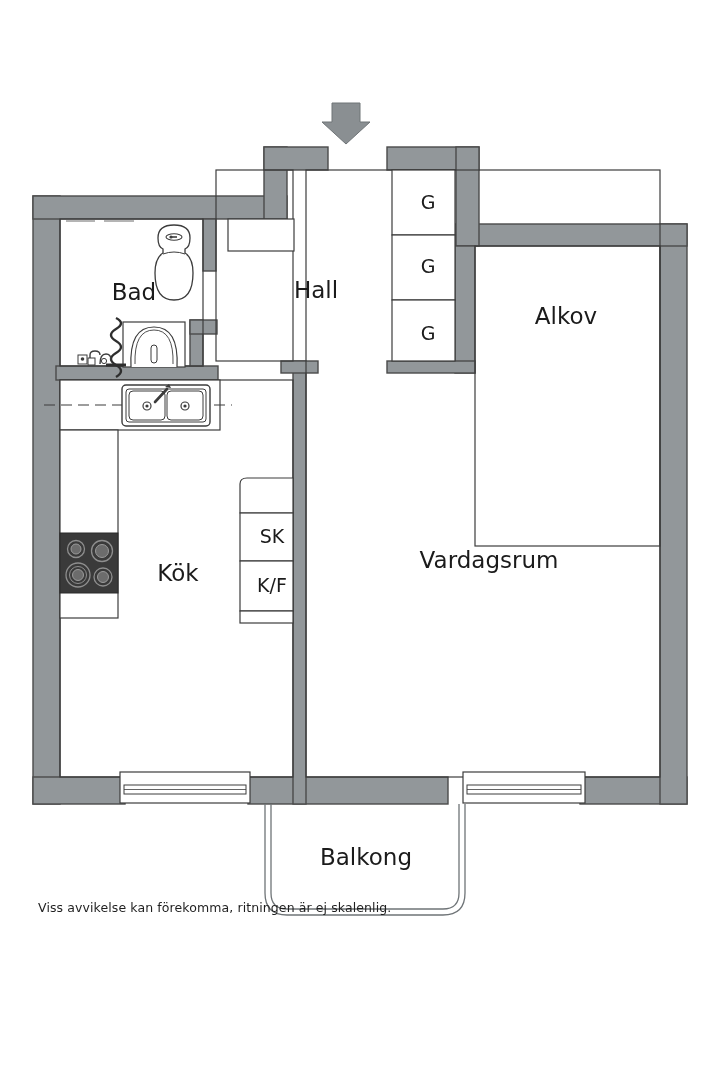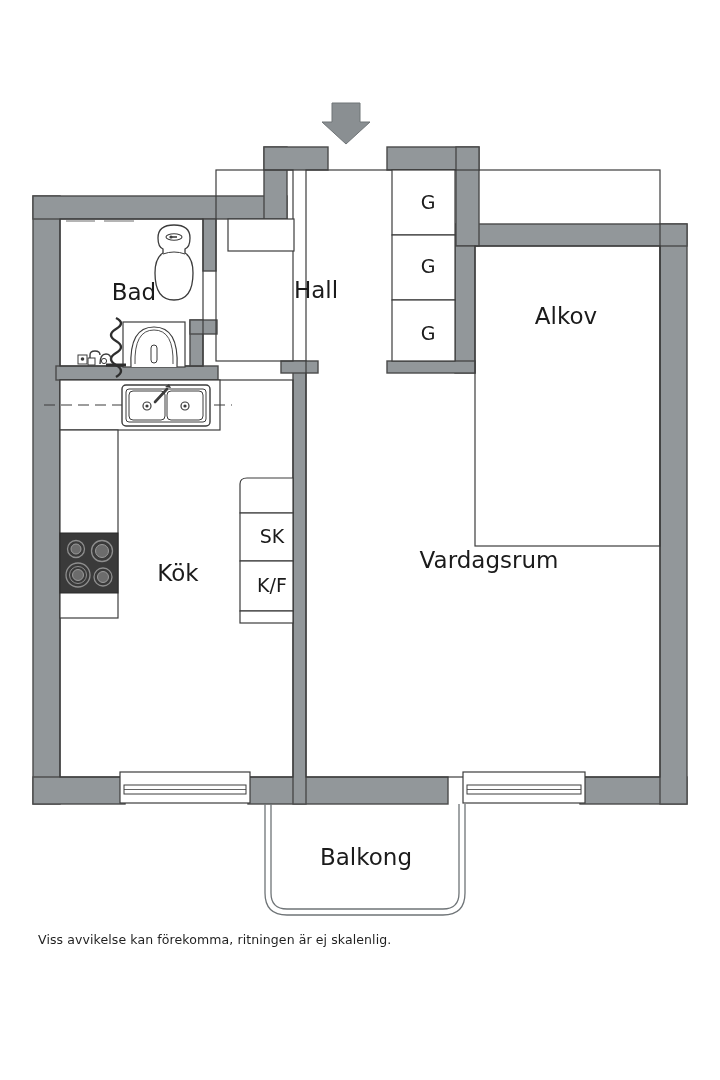"Viss avvikelse kan förekomma, ritningen" .disclaimer-text { top: 932px -> 900px }
